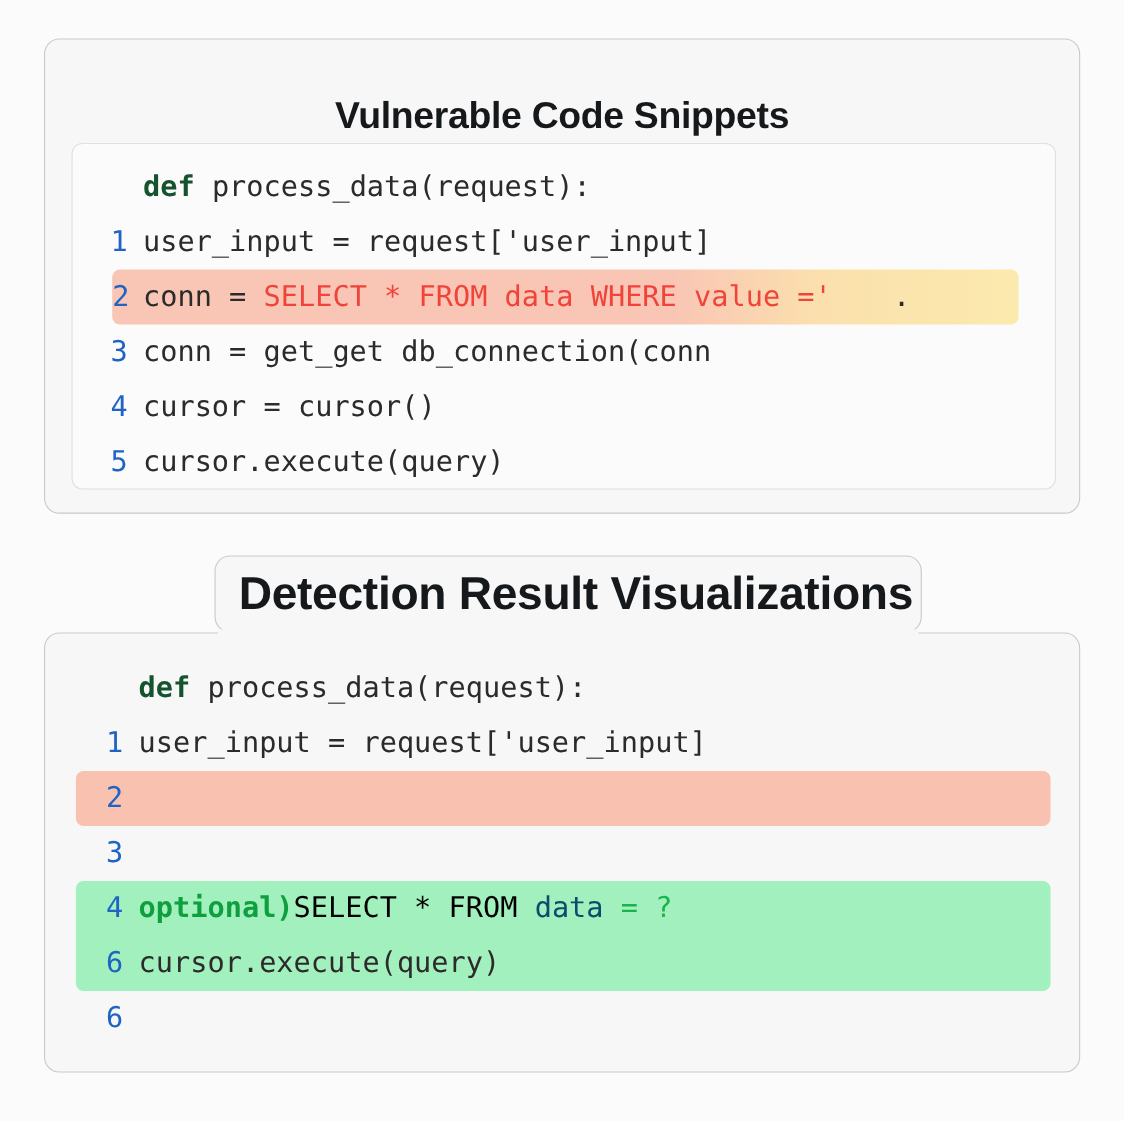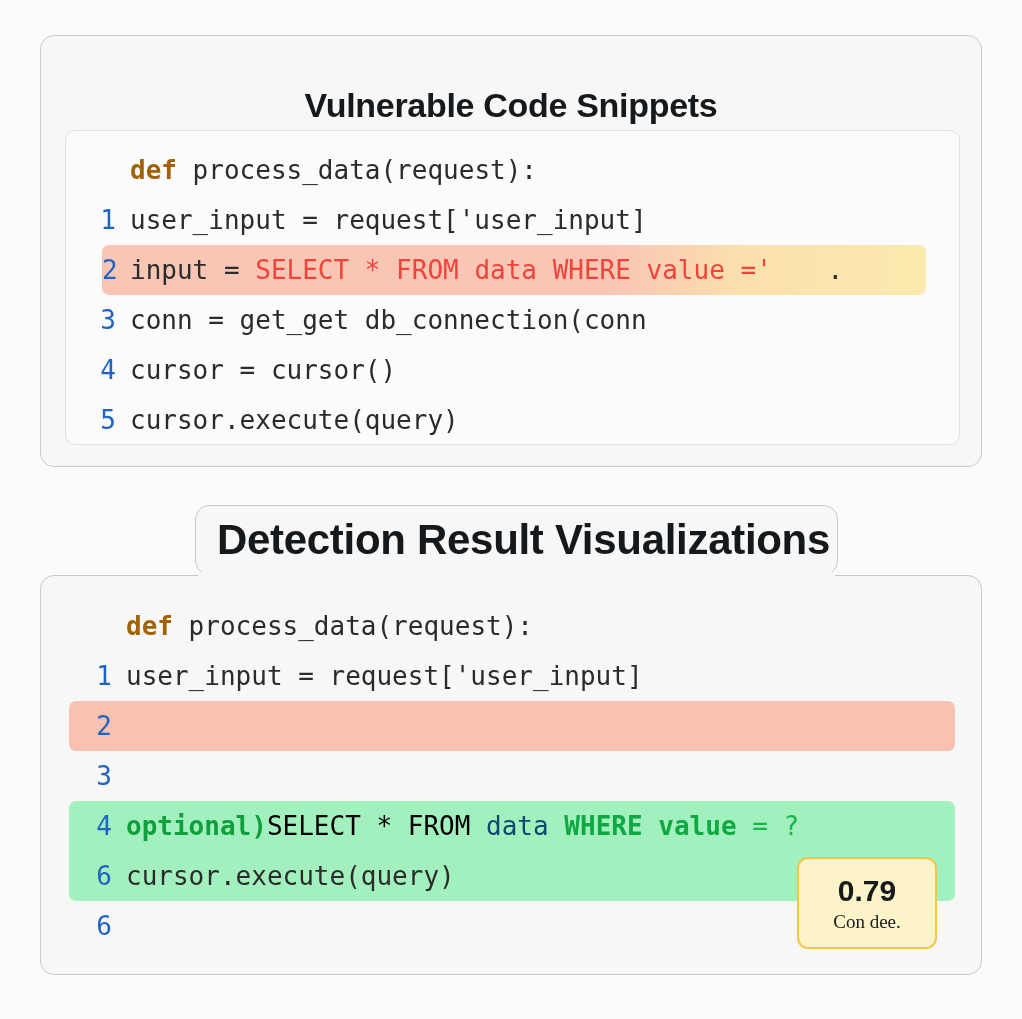"def" .kw-def { color: #a16207 -> #14532d }
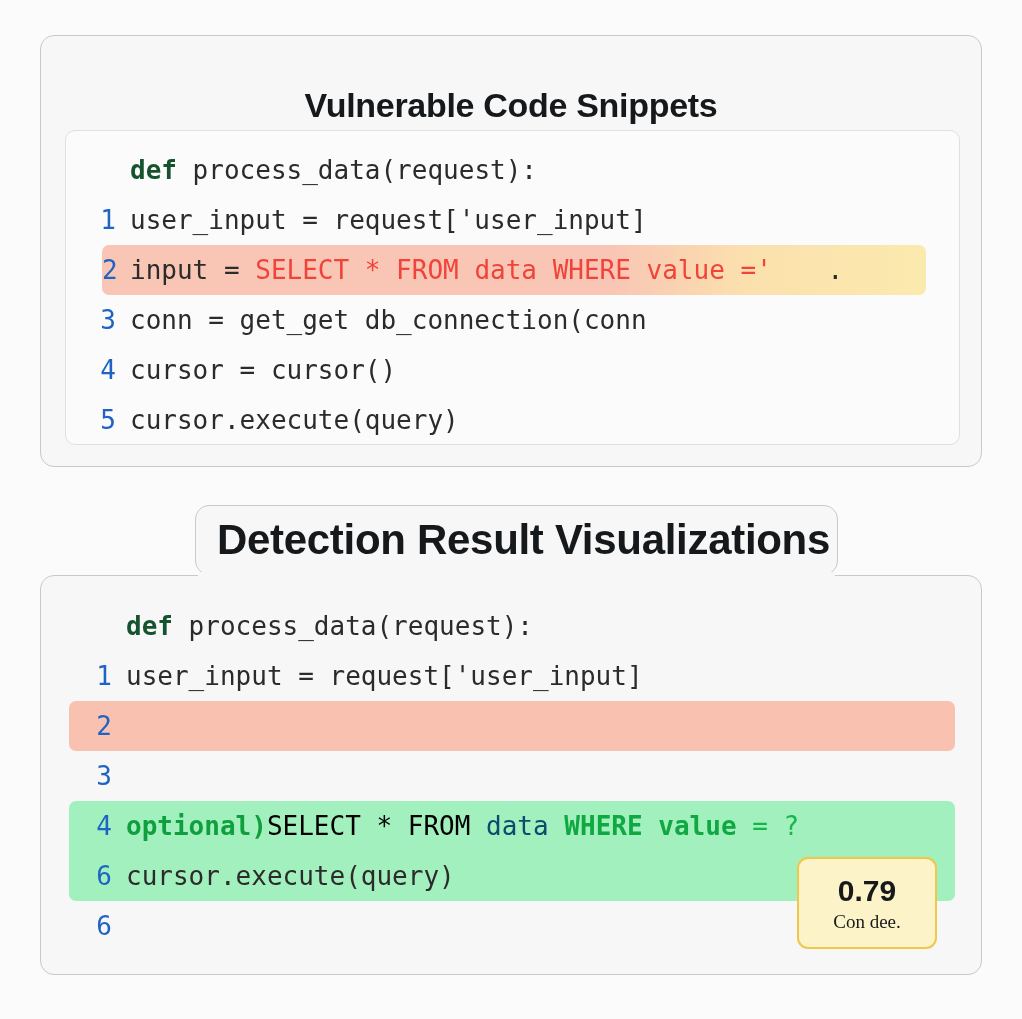"input =" span { text: input -> conn }
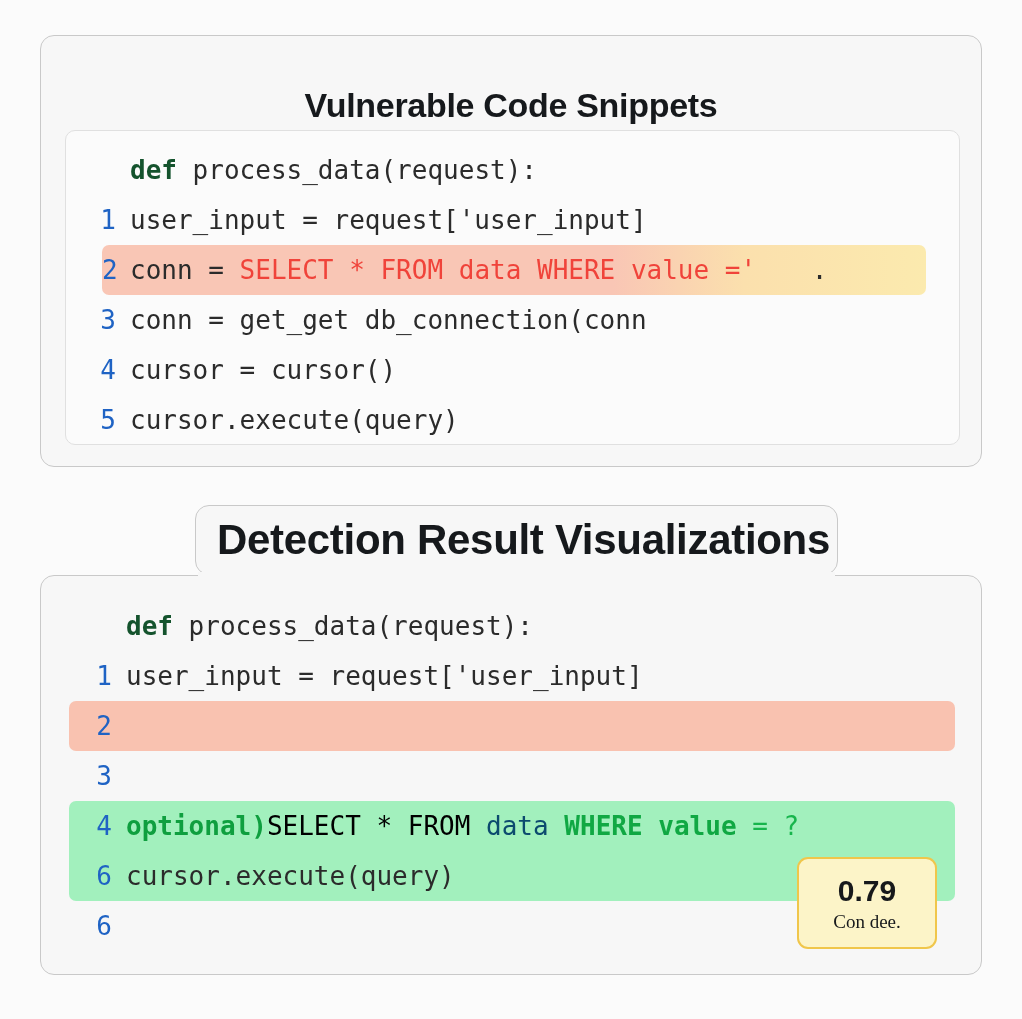"WHERE value" span.g-bold { html: <span>WHERE value </span> -> none }
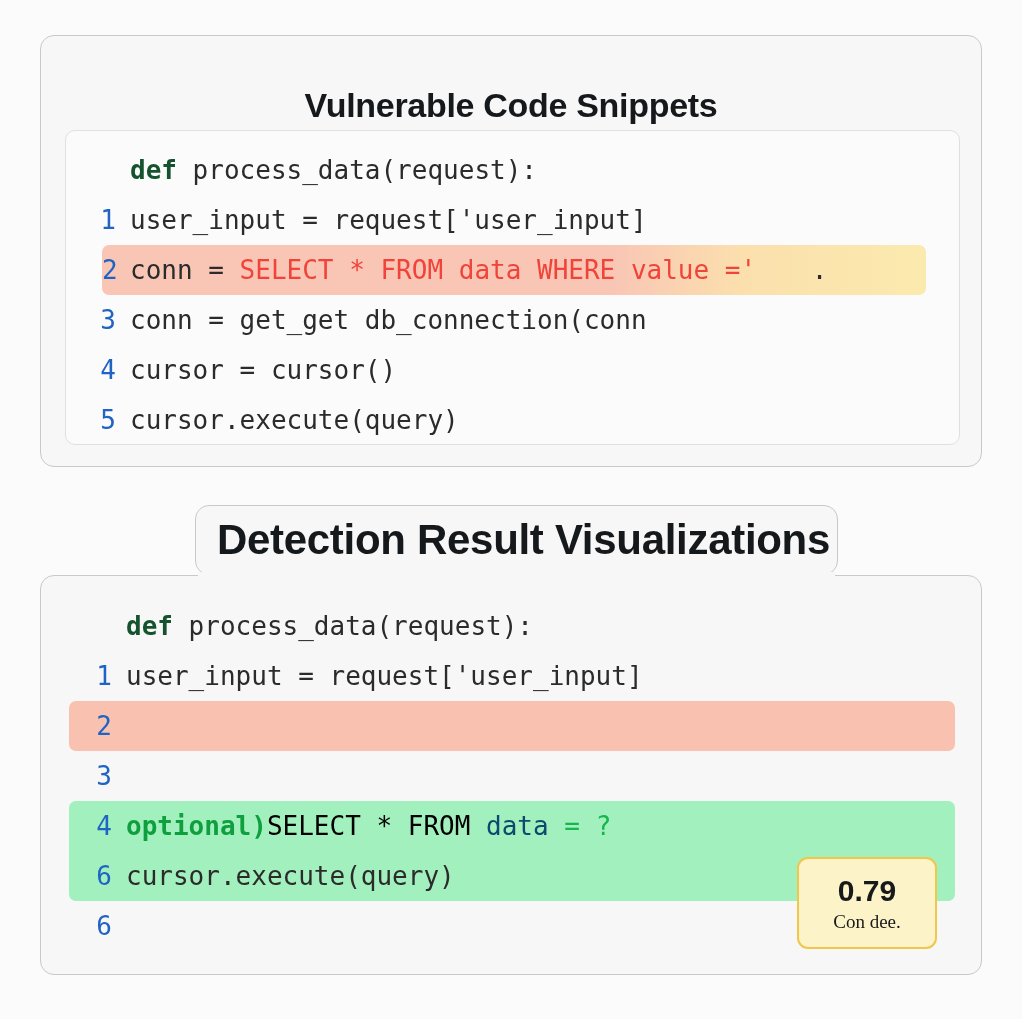"0.79" div { html: <div> <div>0.79</div> <div>Con dee.</div> </div> -> none }
